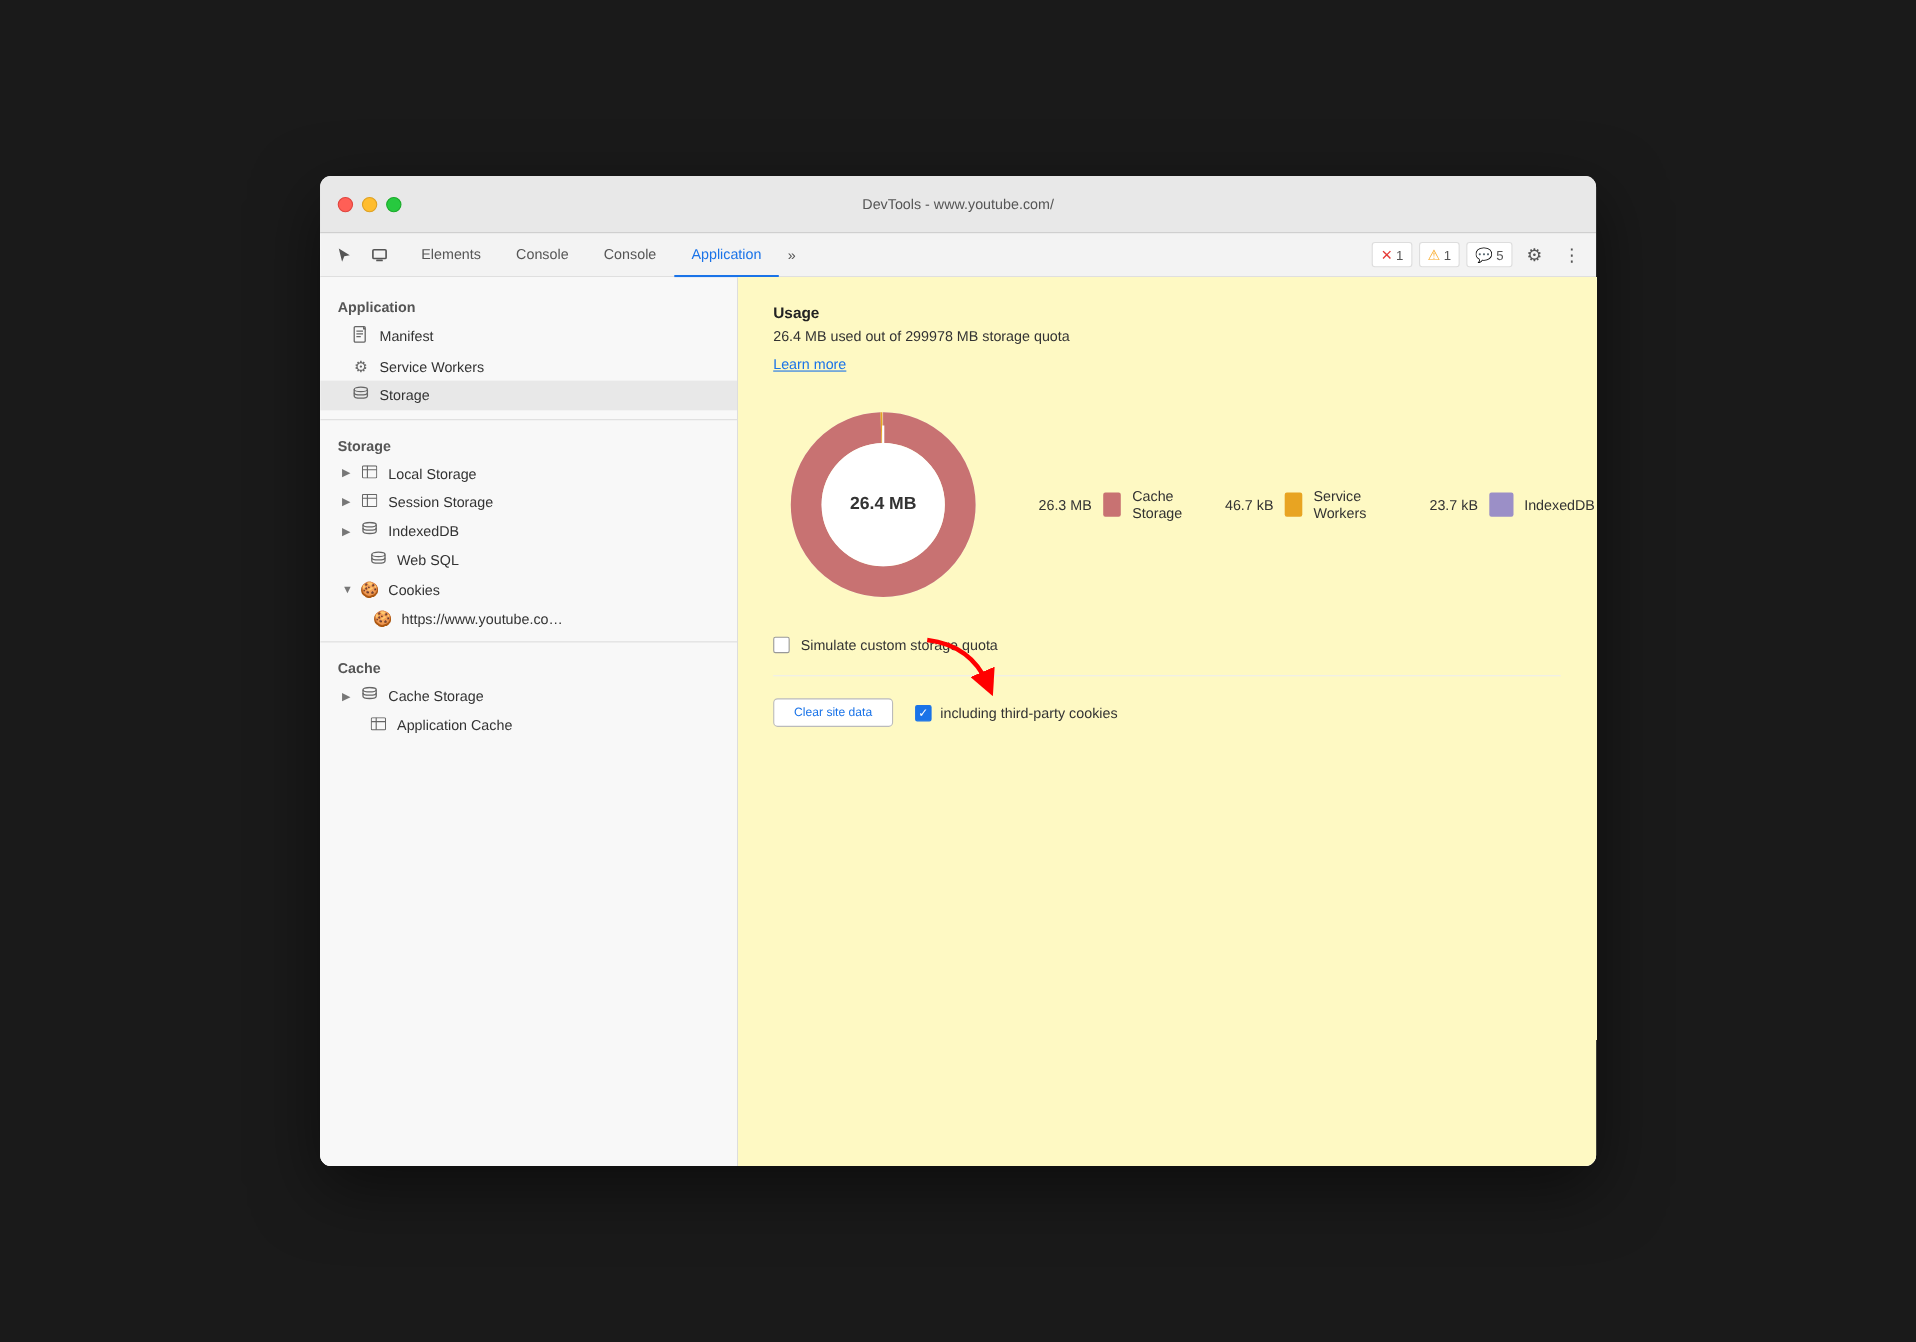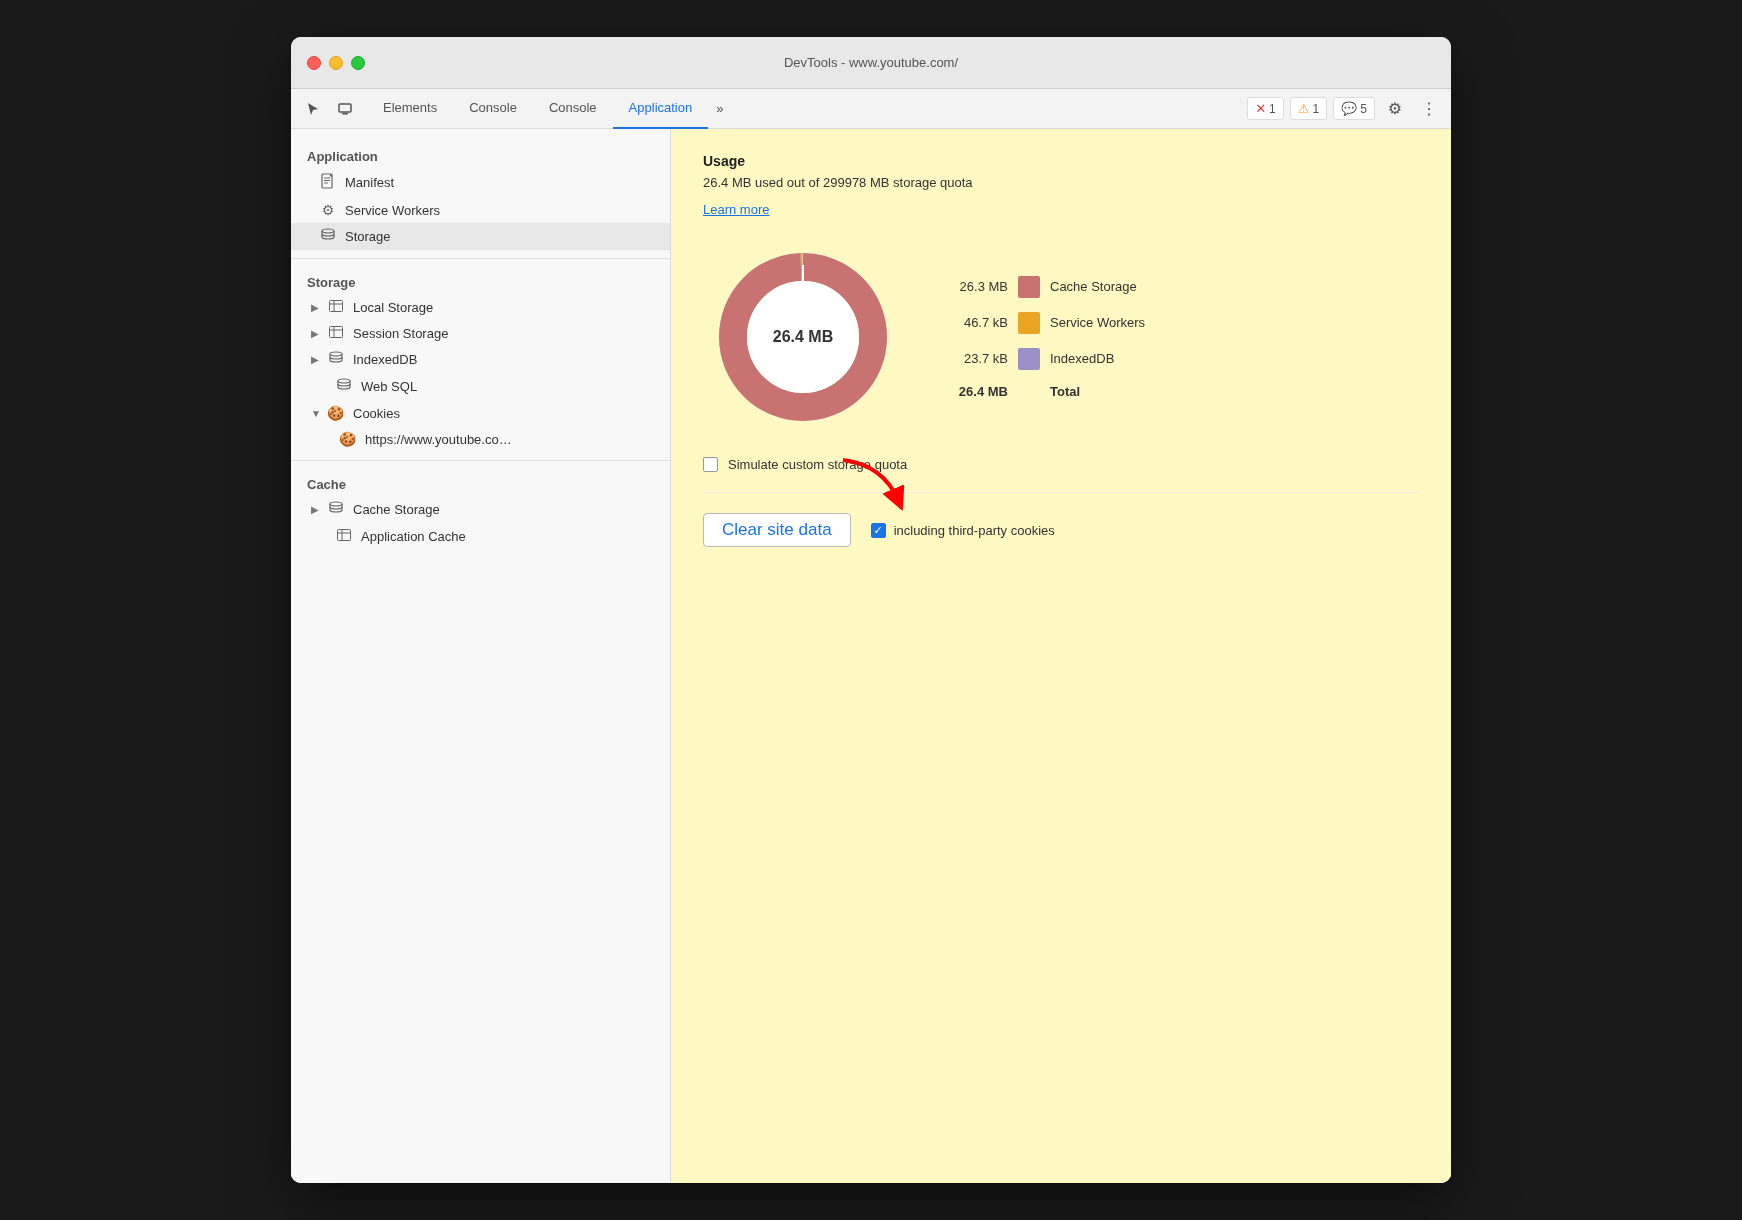"DevTools - www.youtube.com/" .window { height: 1146px -> 900px }
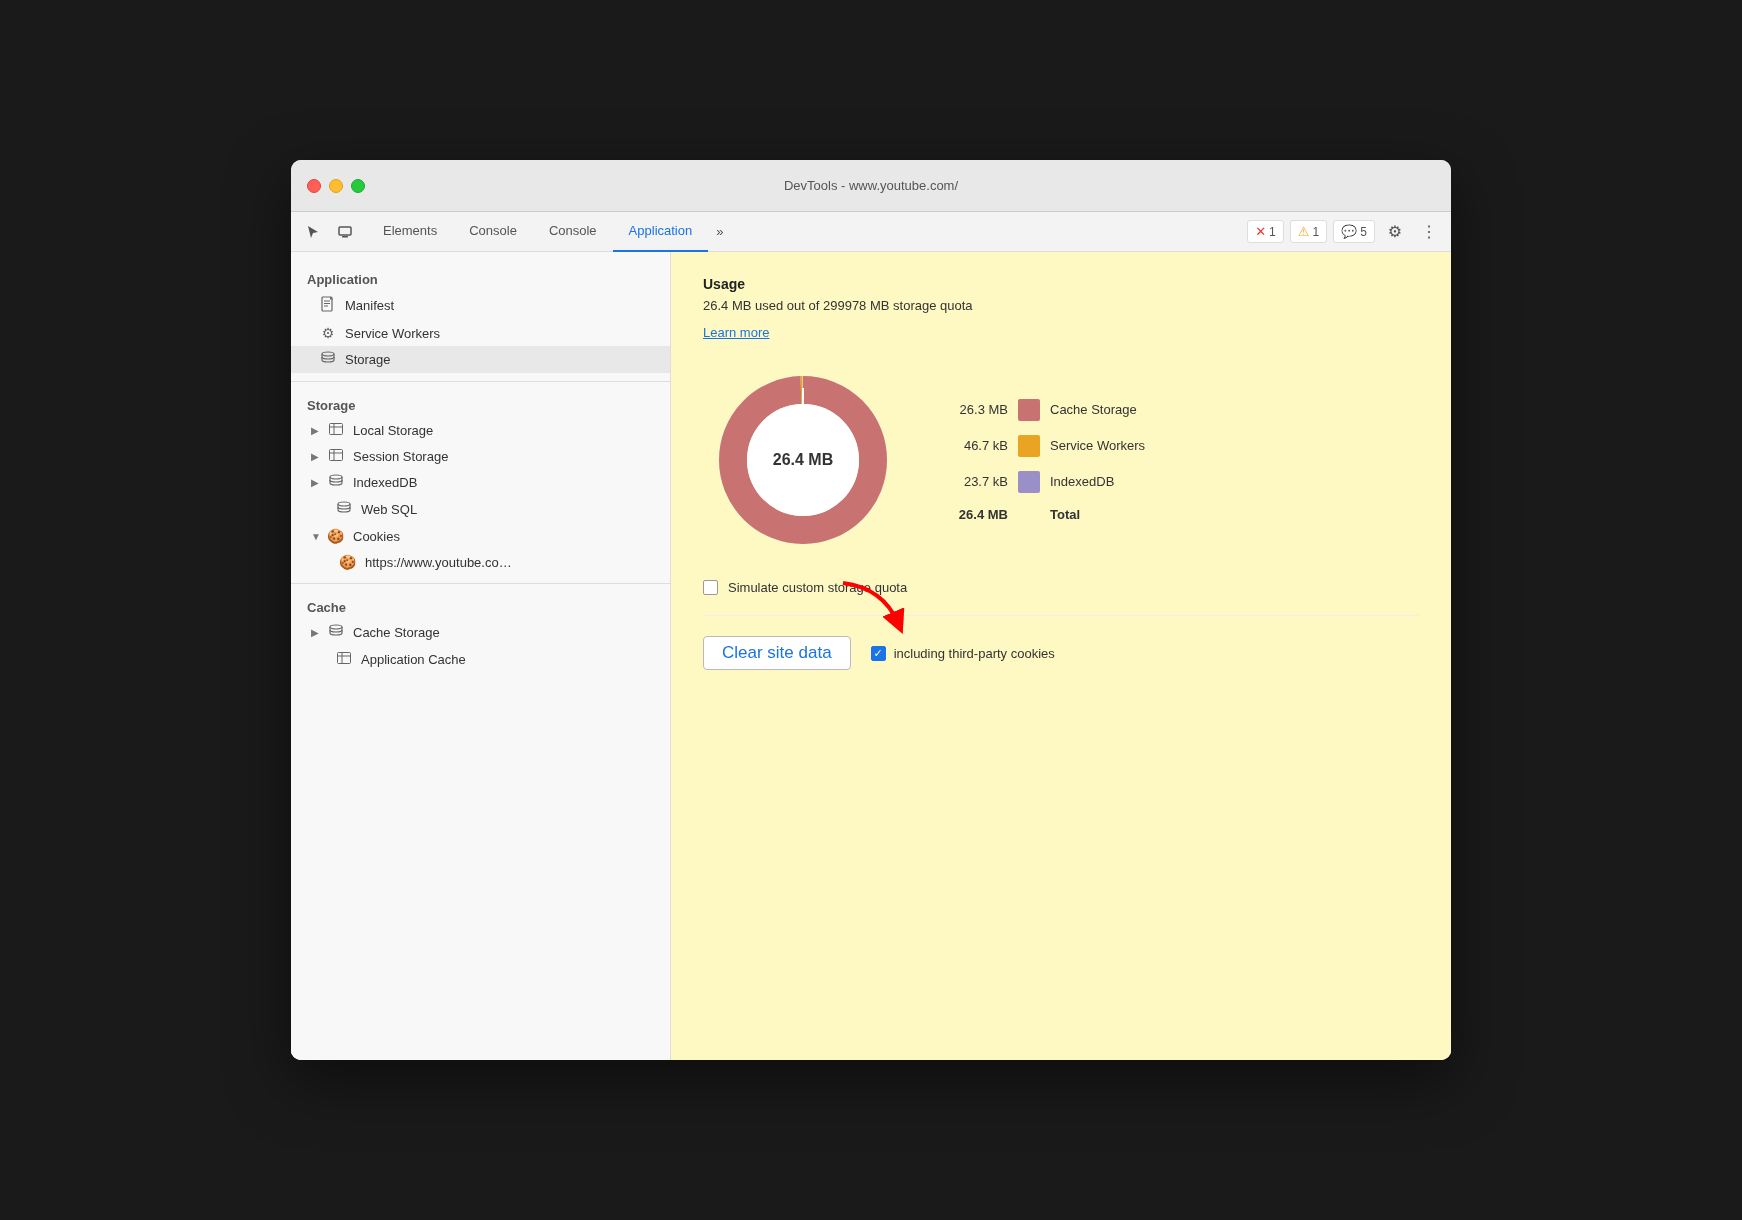"26.3 MB" .legend { align-items: none -> center; flex-direction: column -> row }
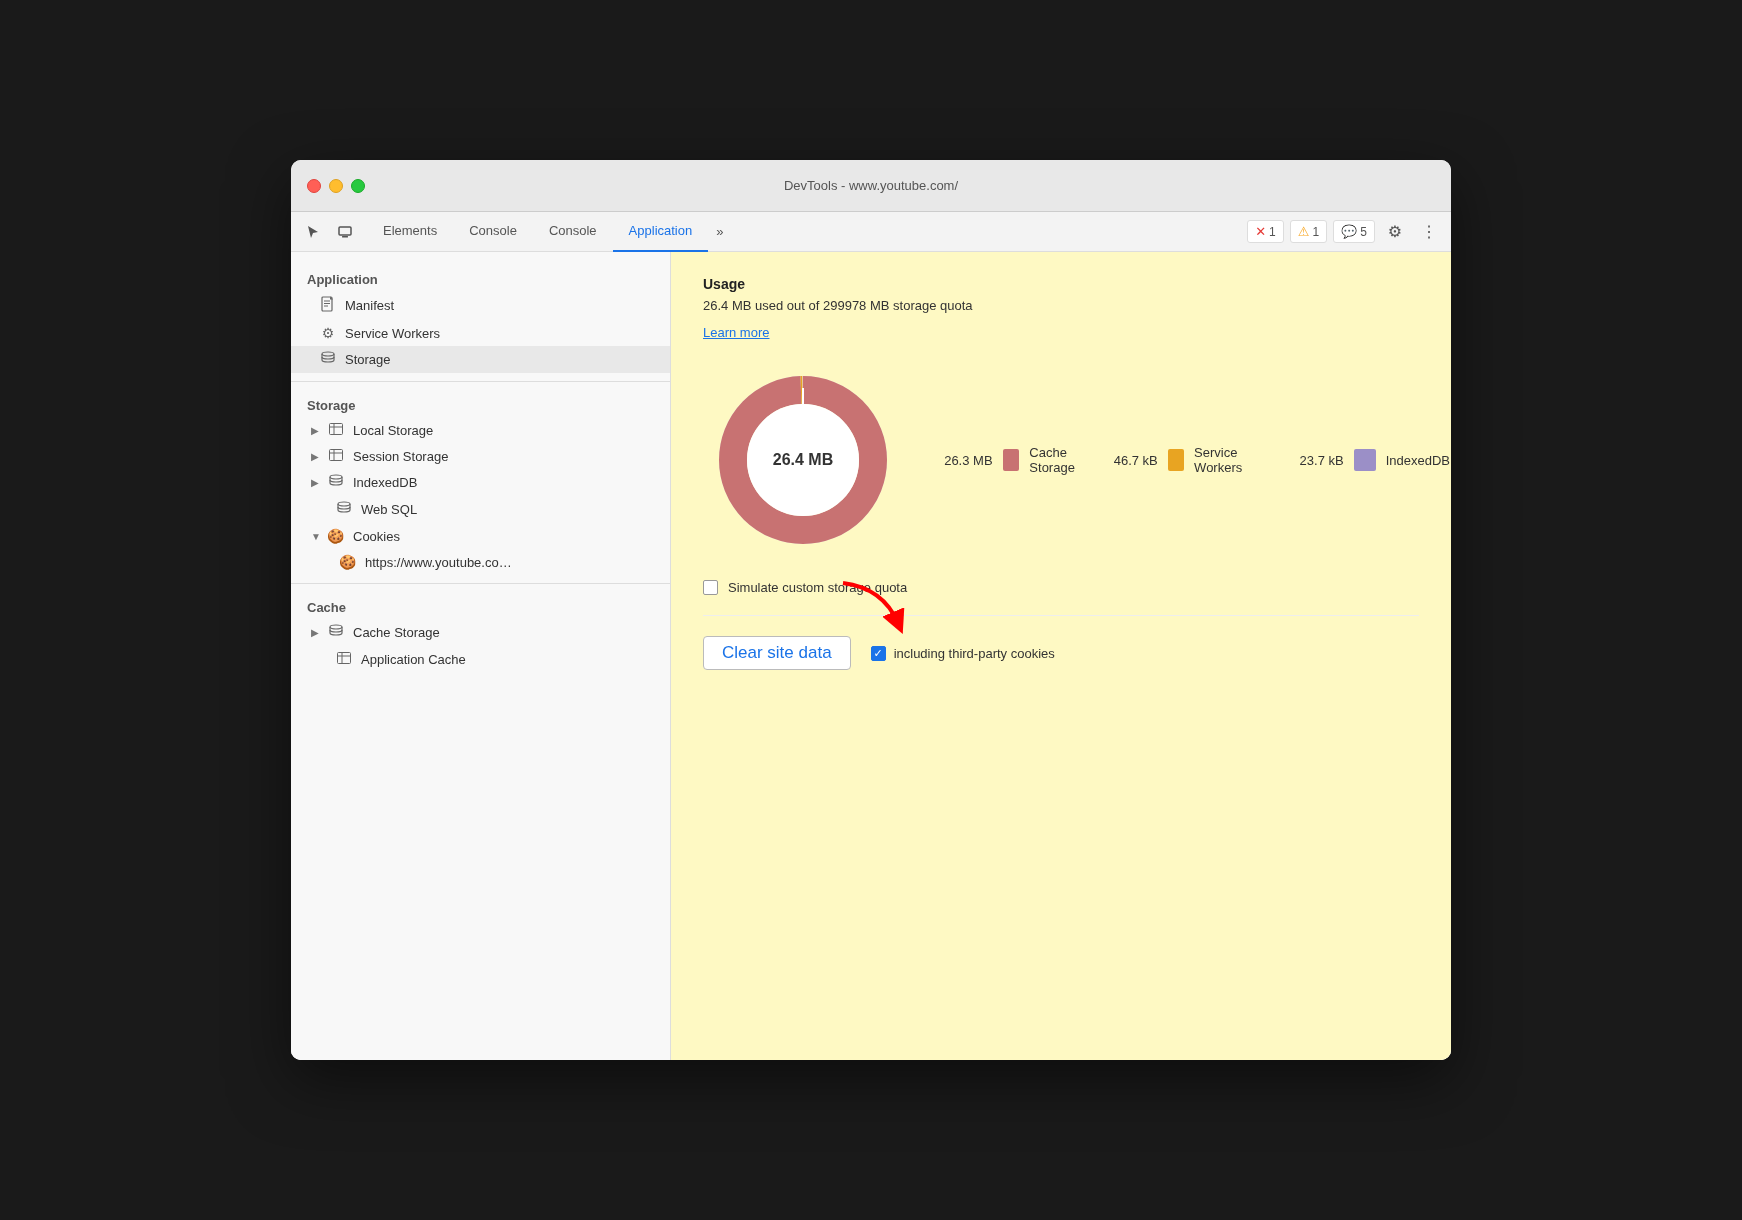"Clear site data" .clear-btn { font-size: 17px -> 11px }
